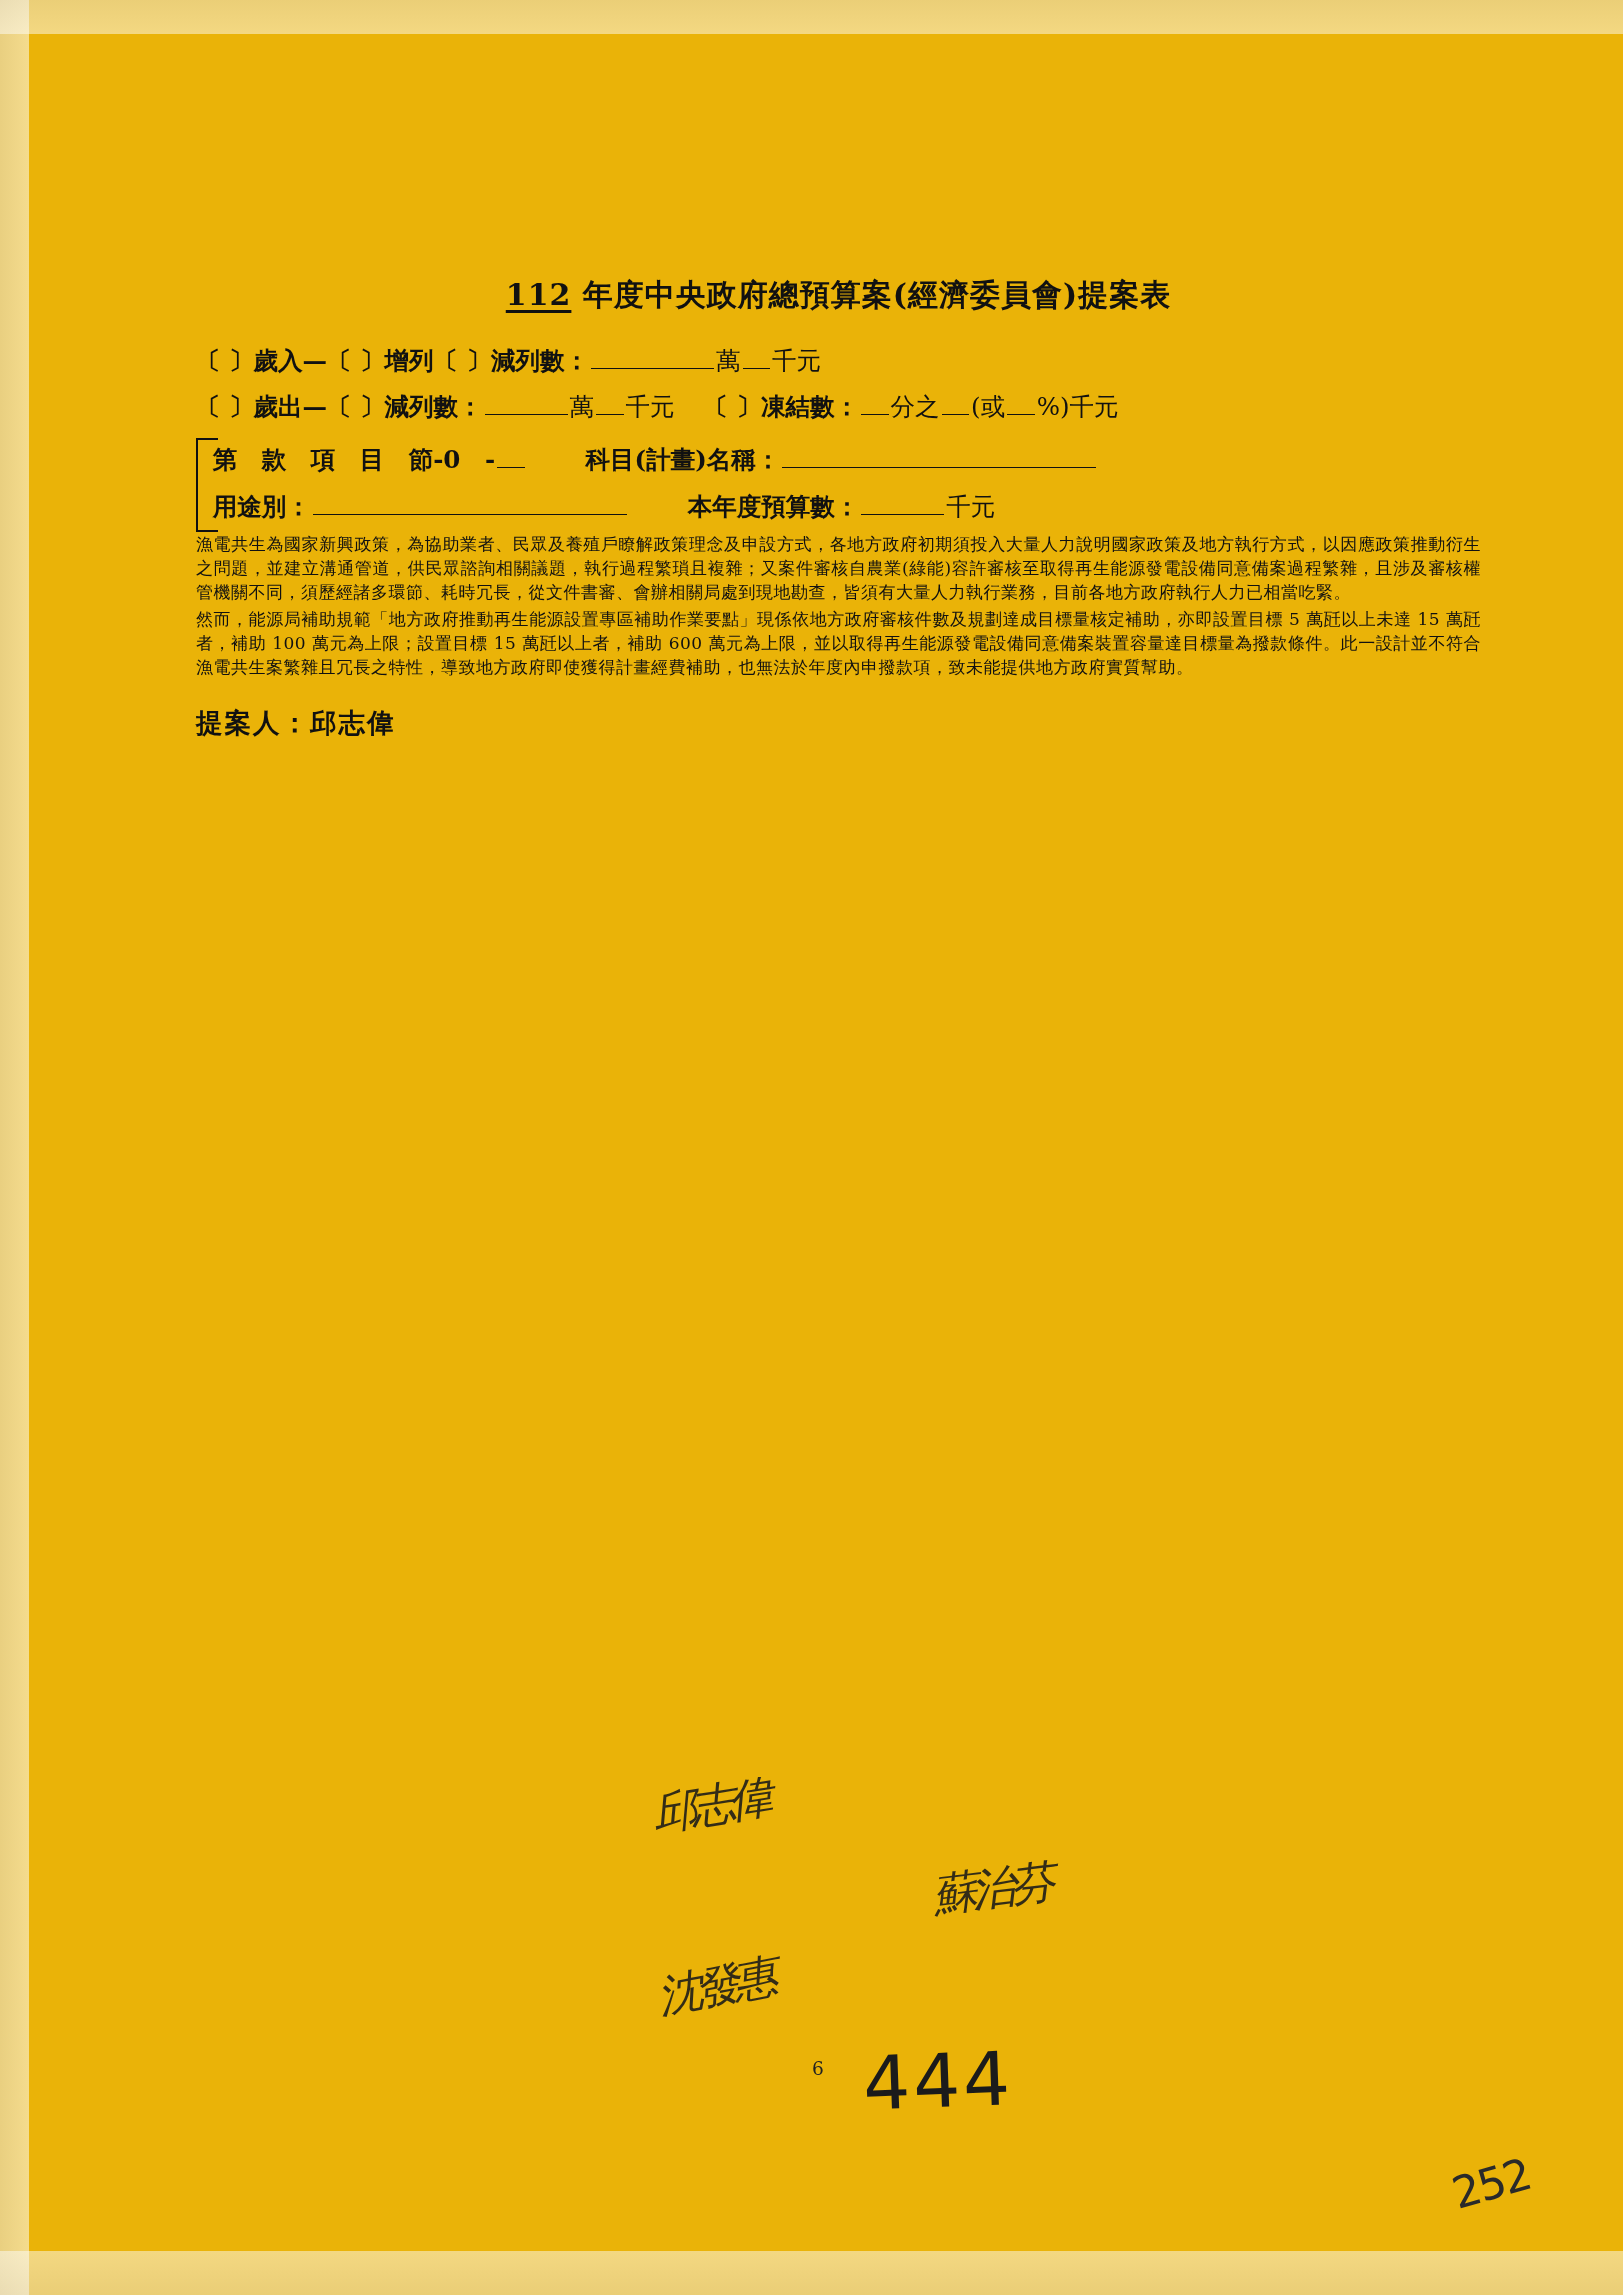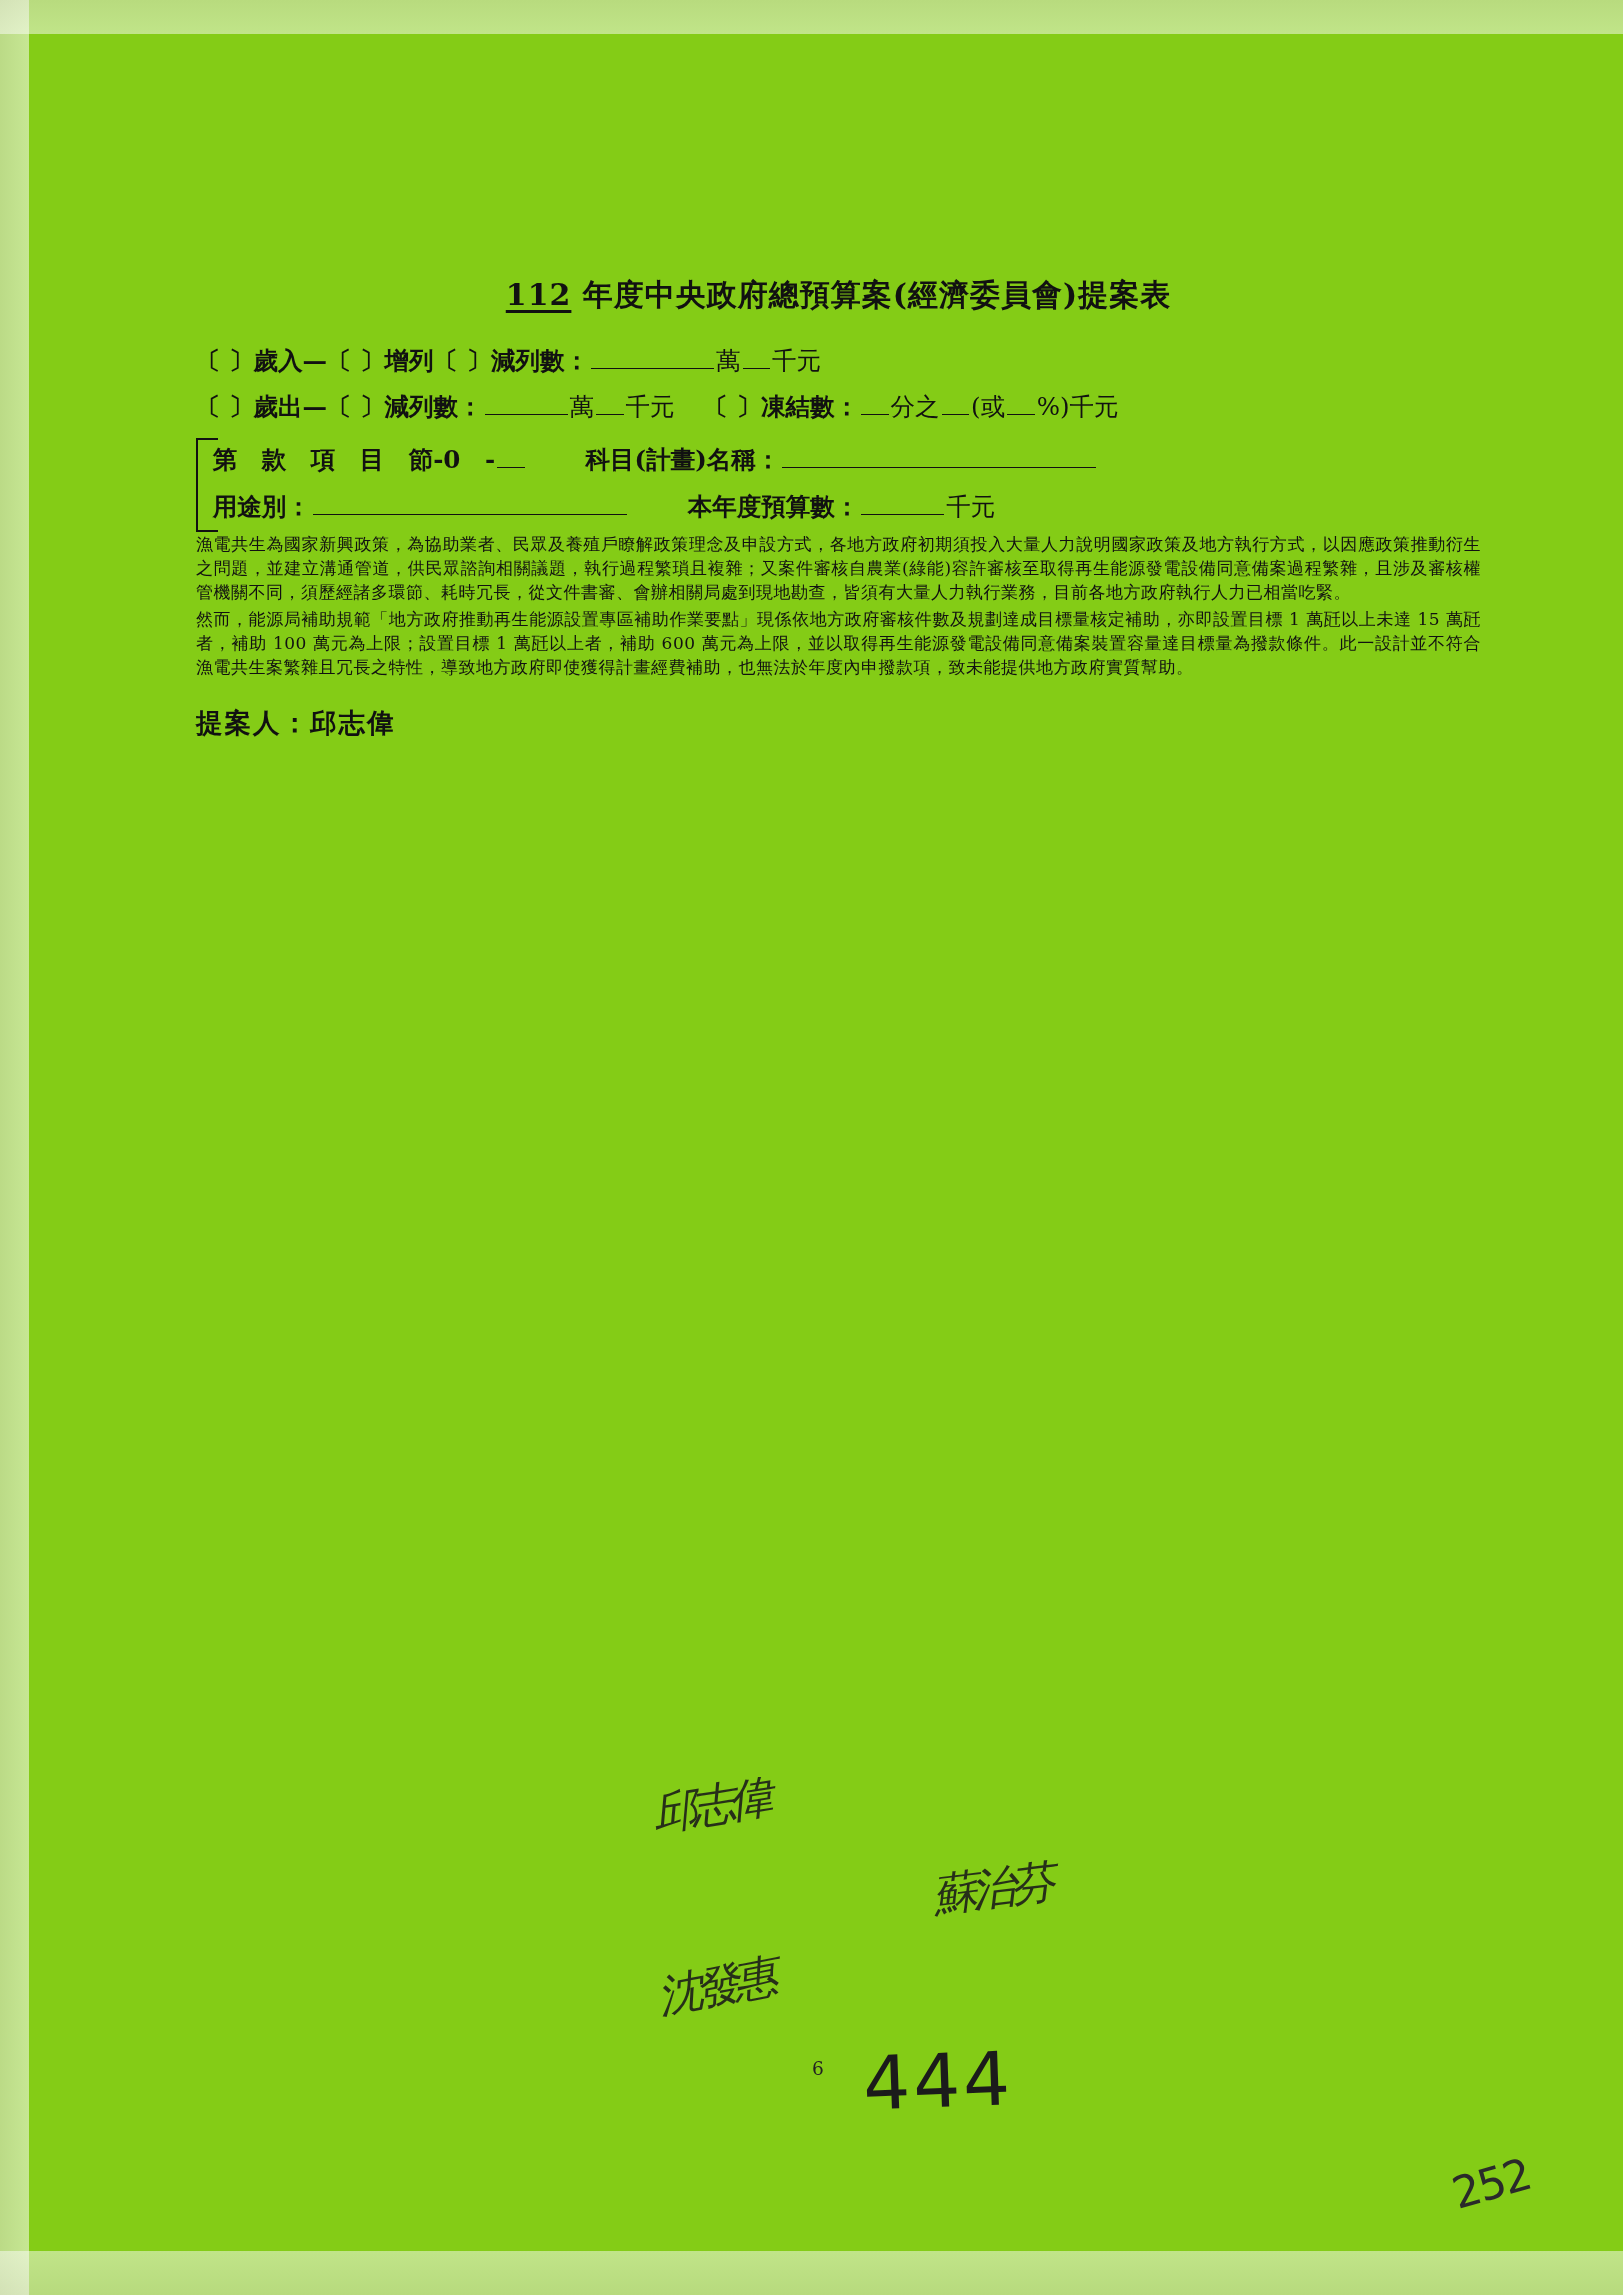"112 年度中央政府總預算案(經濟委員會)提案表" .page { background: #84cc16 -> #eab308 }
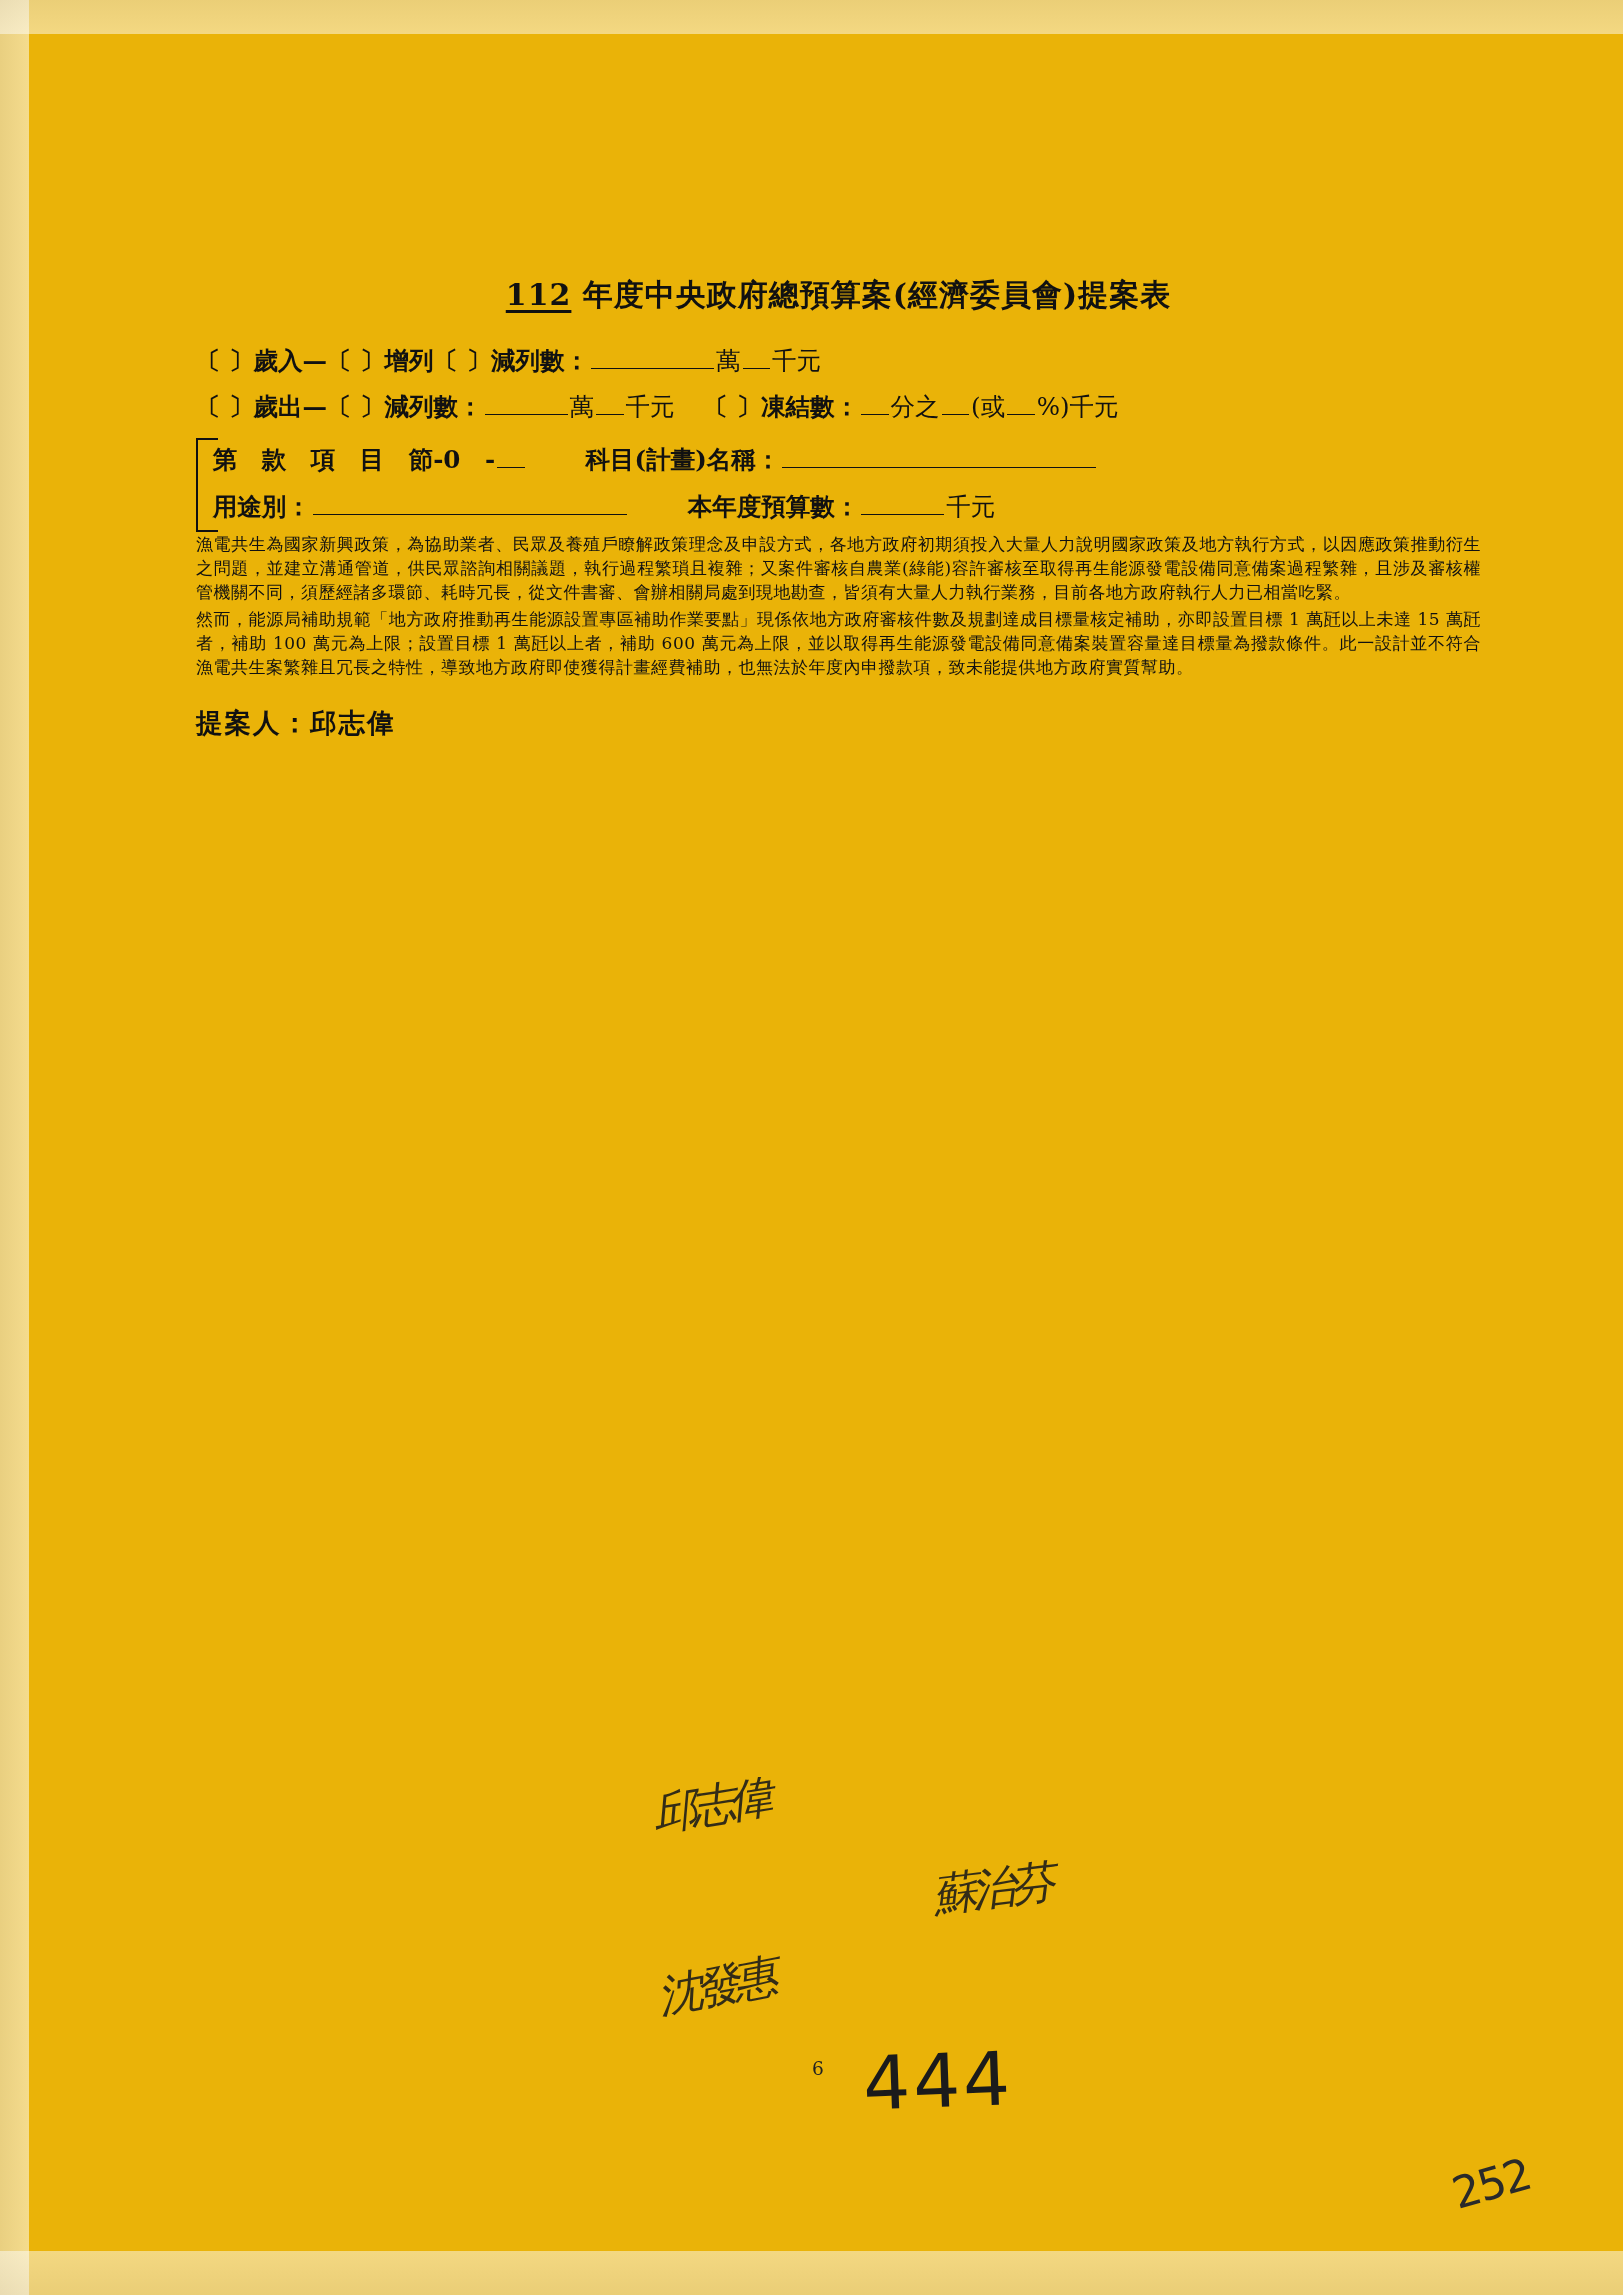"然而，能源局補助規範「地方政府推動再生能源設置專區補助作業要點」現係依地方政府審" p.body-p { text: 1 萬瓩以上未達 15 萬瓩者，補助 100 萬元為上限；設置目標 1 -> 5 萬瓩以上未達 15 萬瓩者，補助 100 萬元為上限；設置目標 15 }
